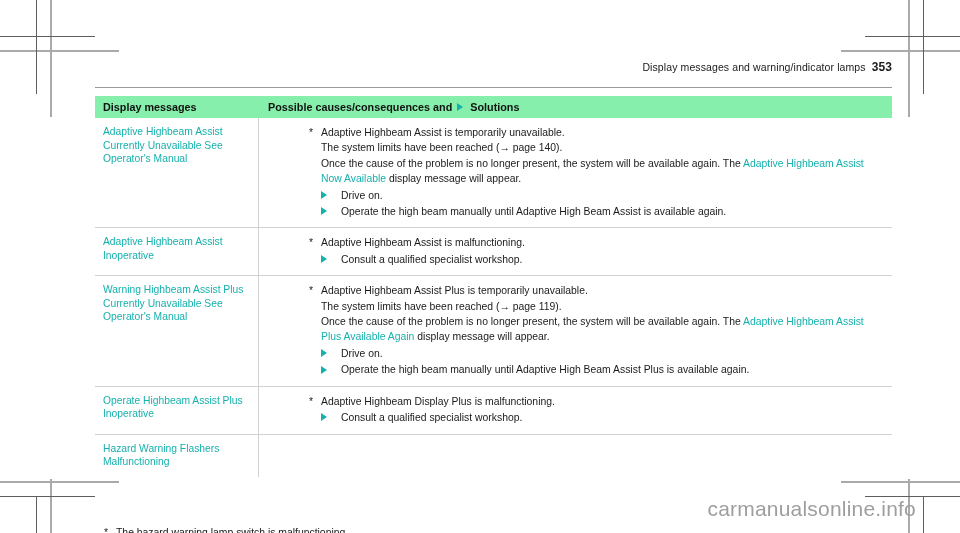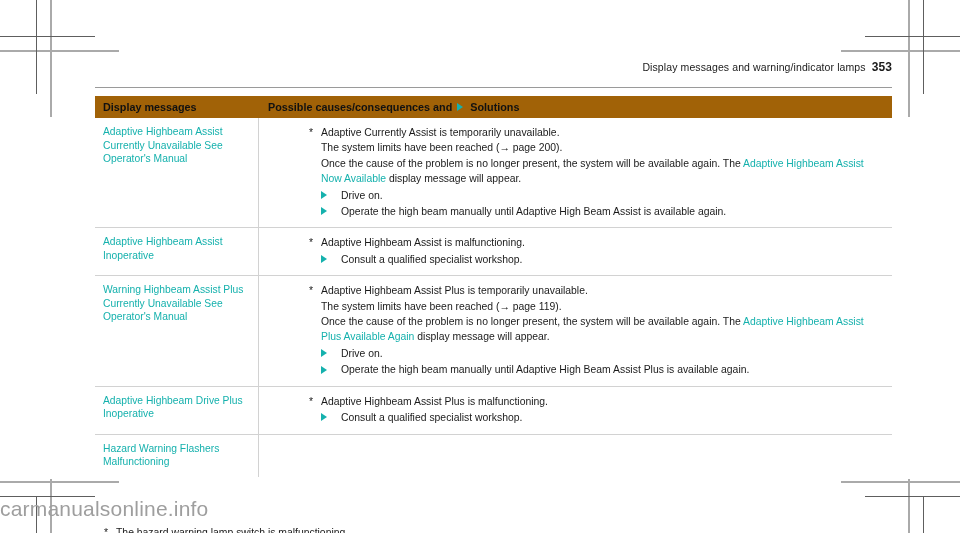"Display messages" .table-head { background: #a16207 -> #86efac }
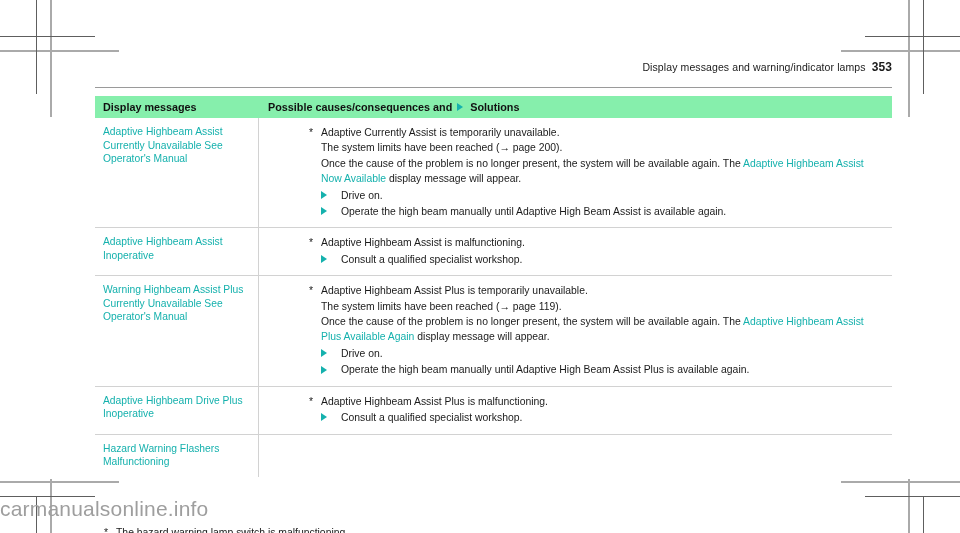"Adaptive Currently Assist is temporarily" div.cause-text { text: Currently -> Highbeam }
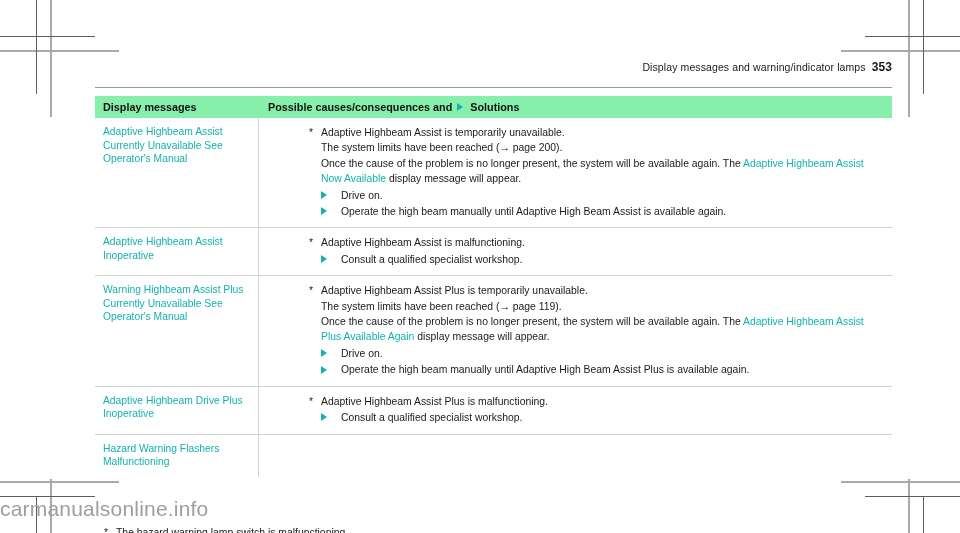"The system limits have been reached (→ page 200)." span { text: 200 -> 140 }
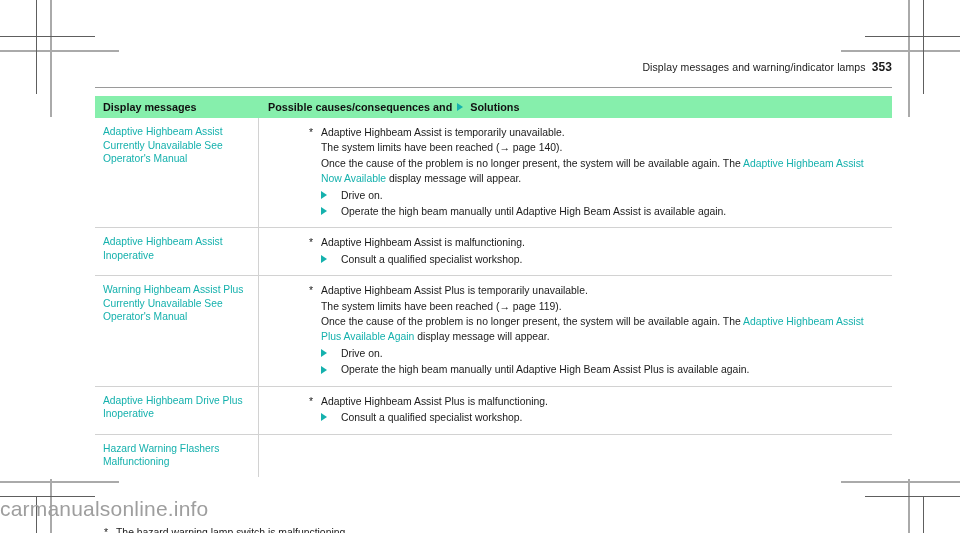"Adaptive Highbeam Drive Plus Inoperative" div.cell-left { text: Adaptive Highbeam Drive -> Operate Highbeam Assist }
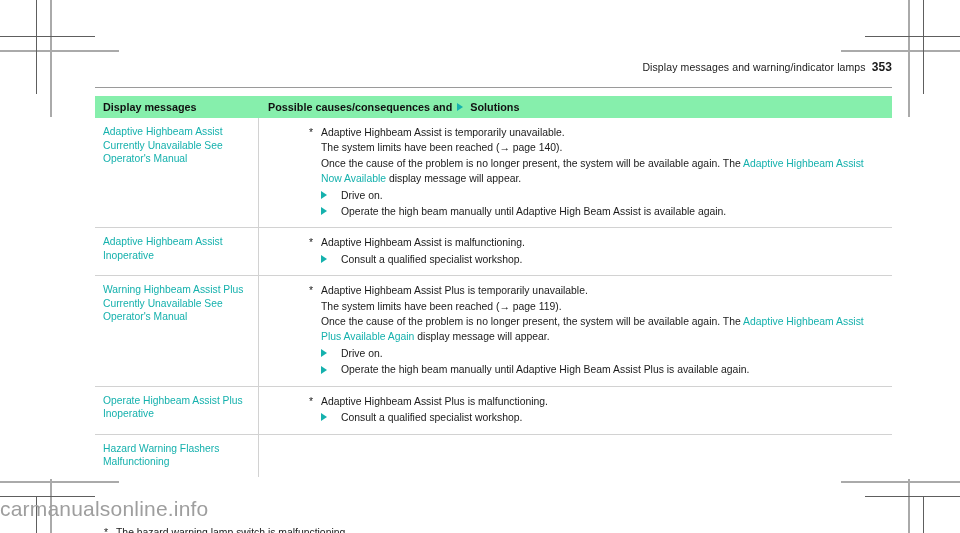"Adaptive Highbeam Assist Plus is malfunctioning." div.cause-text { text: Assist -> Display }
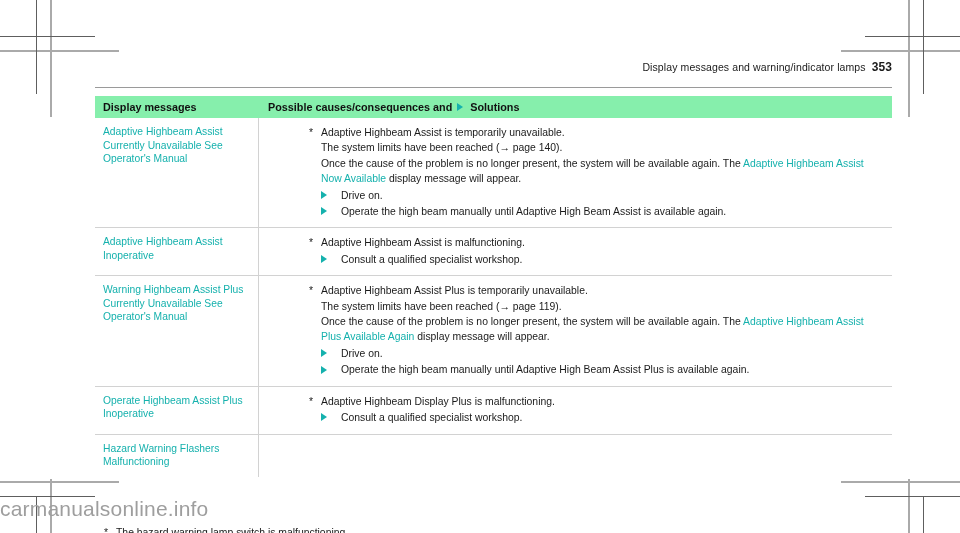"carmanualsonline.info" .watermark { text-align: none -> right }
